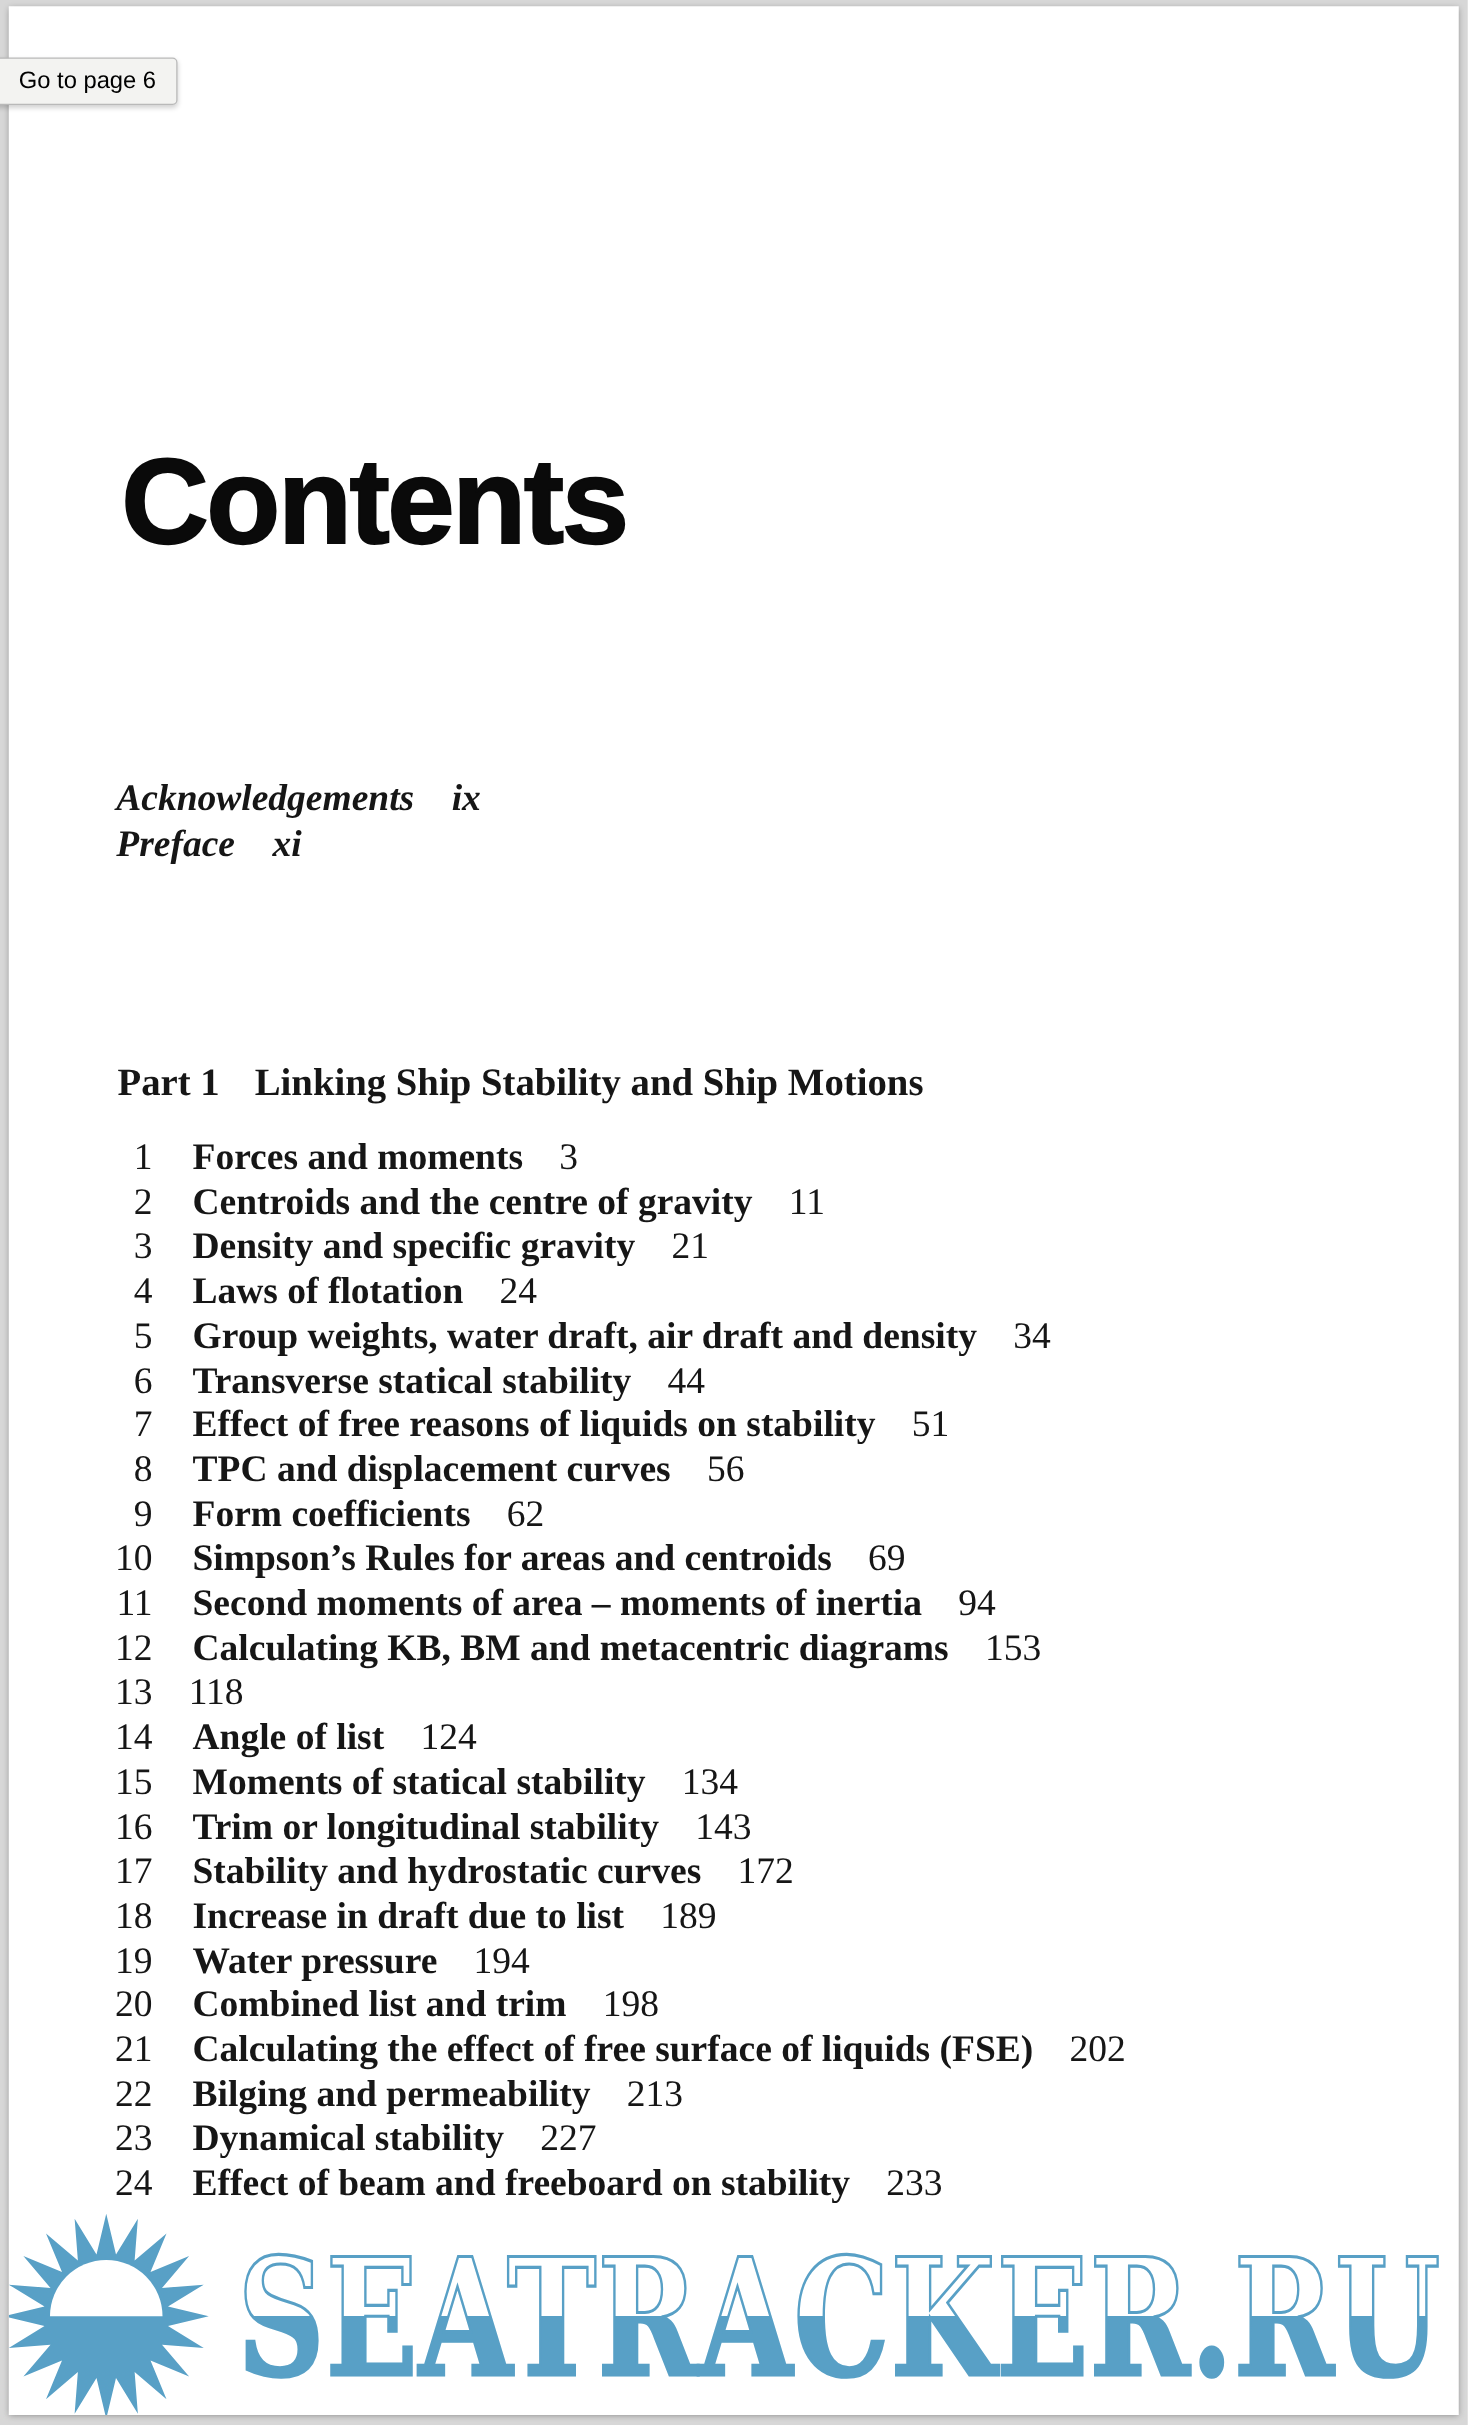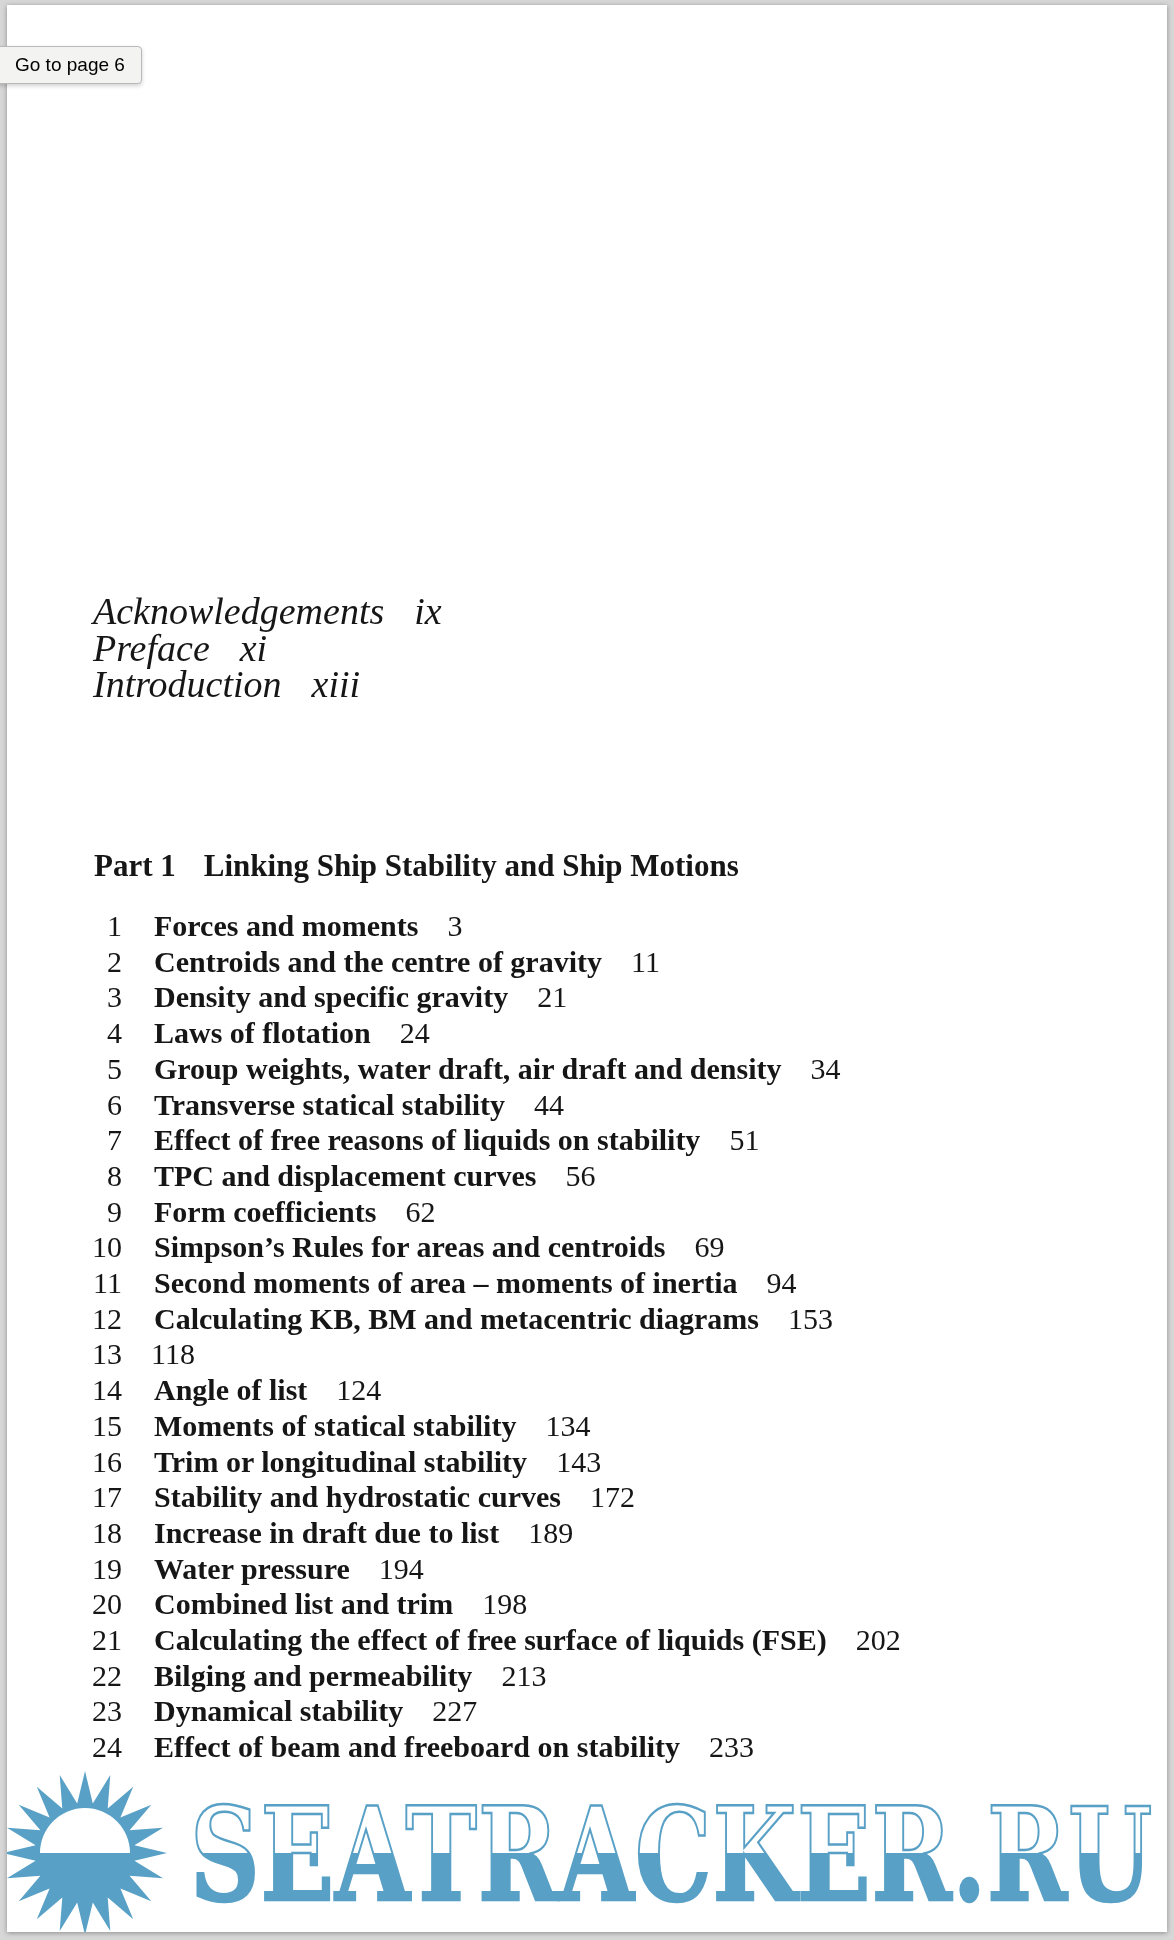"Contents" h1.book-title { html: none -> <h1>Contents</h1> }
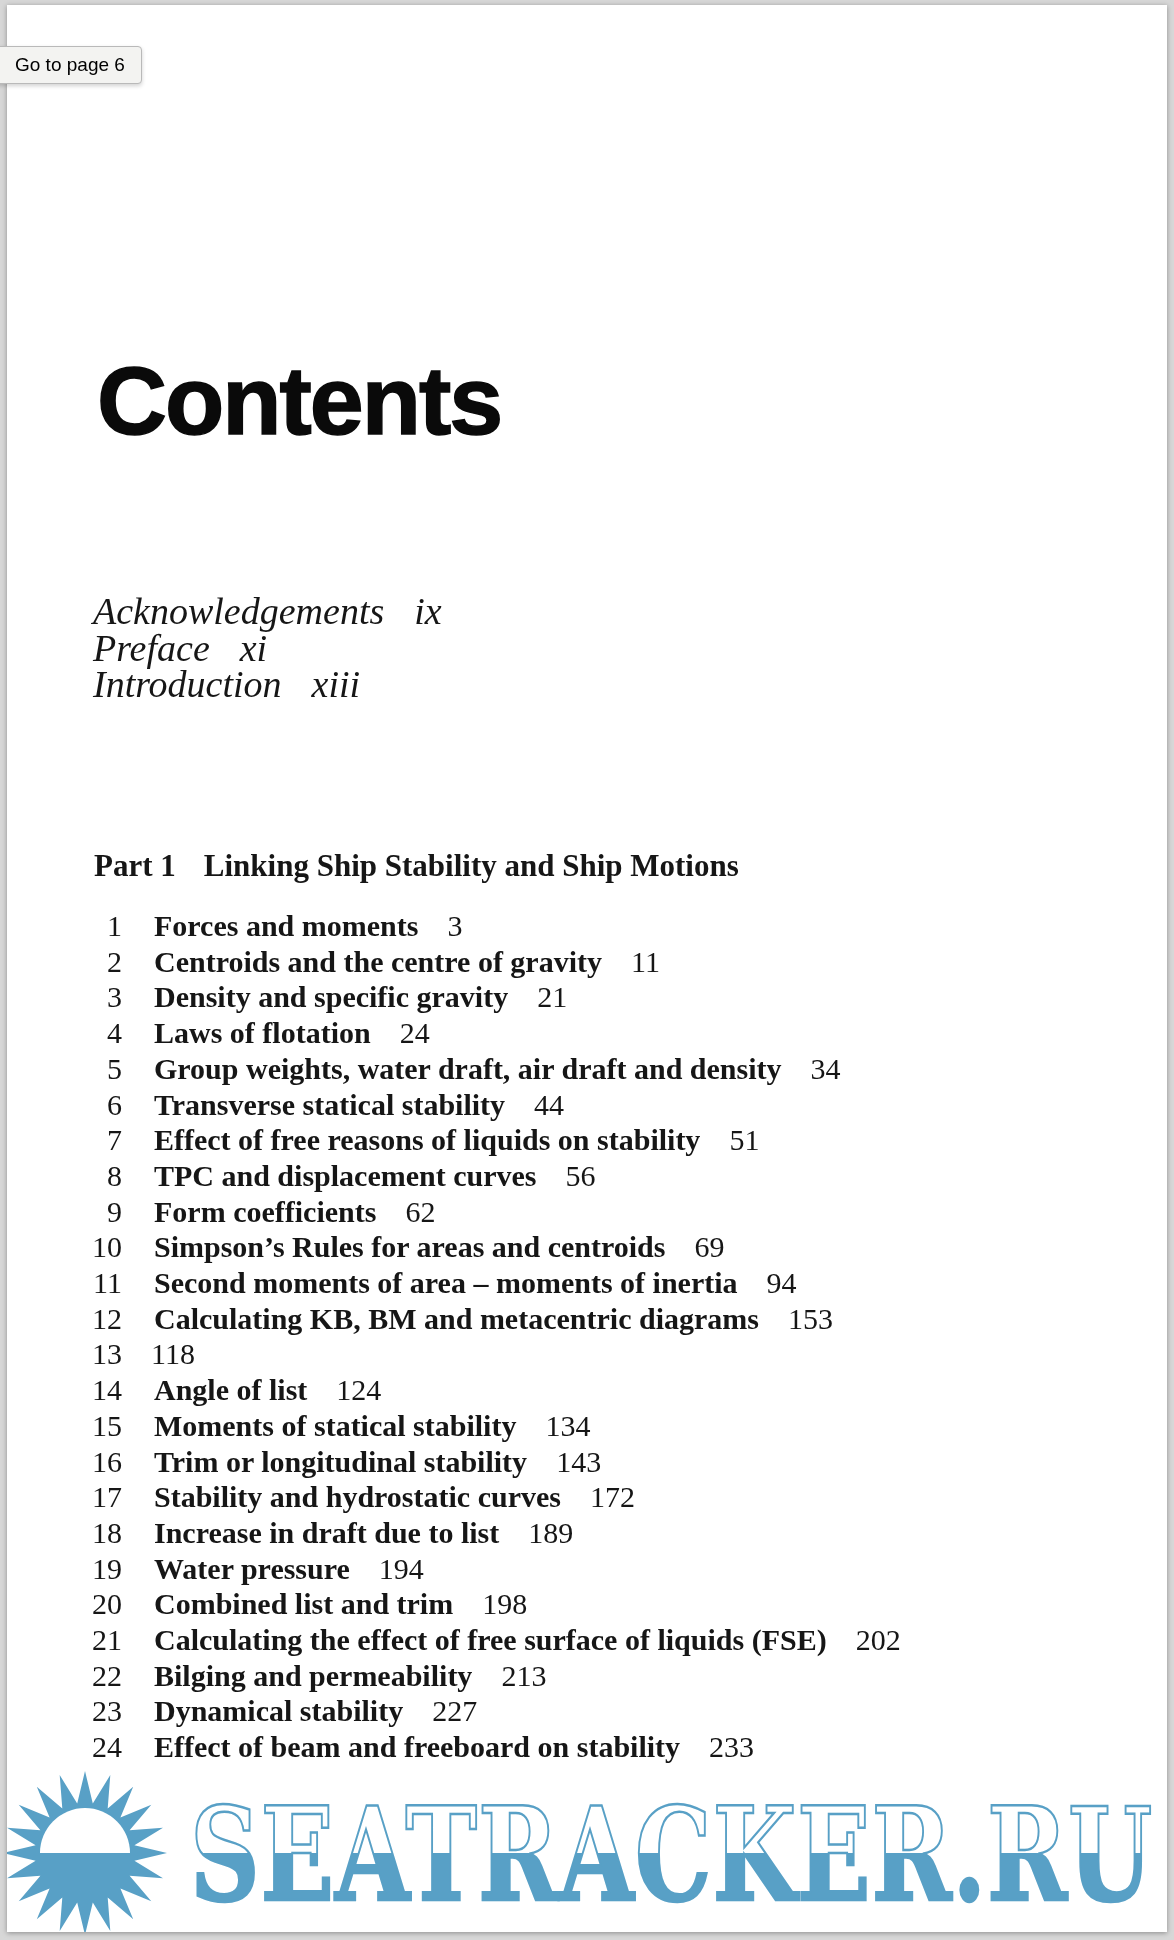"Acknowledgements ix" .front-matter { font-size: 38px -> 30px; font-weight: none -> bold; top: 588px -> 616px }
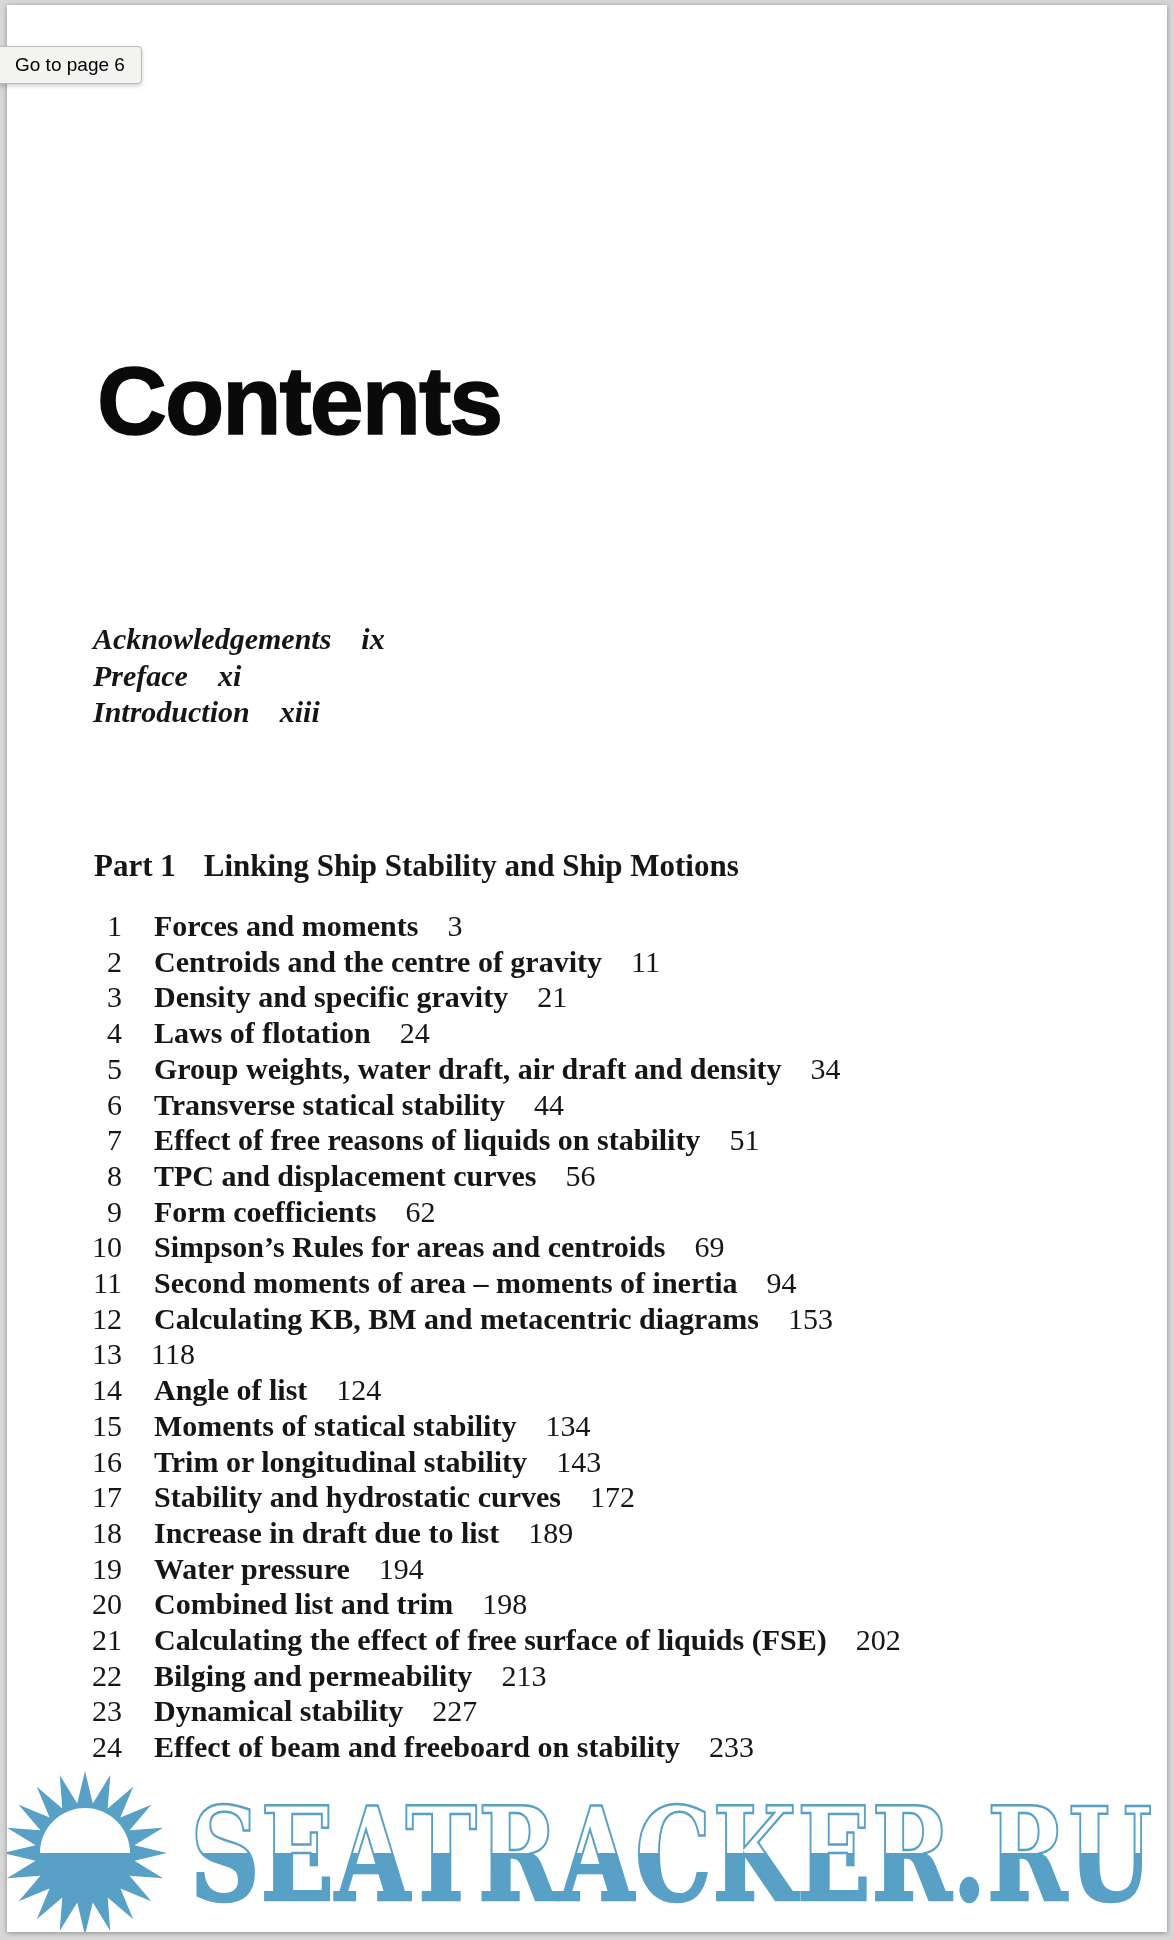"Introduction xiii" div.fm-row { html: <div> <span>Introduction</span><span>xiii</span> </div> -> none }
